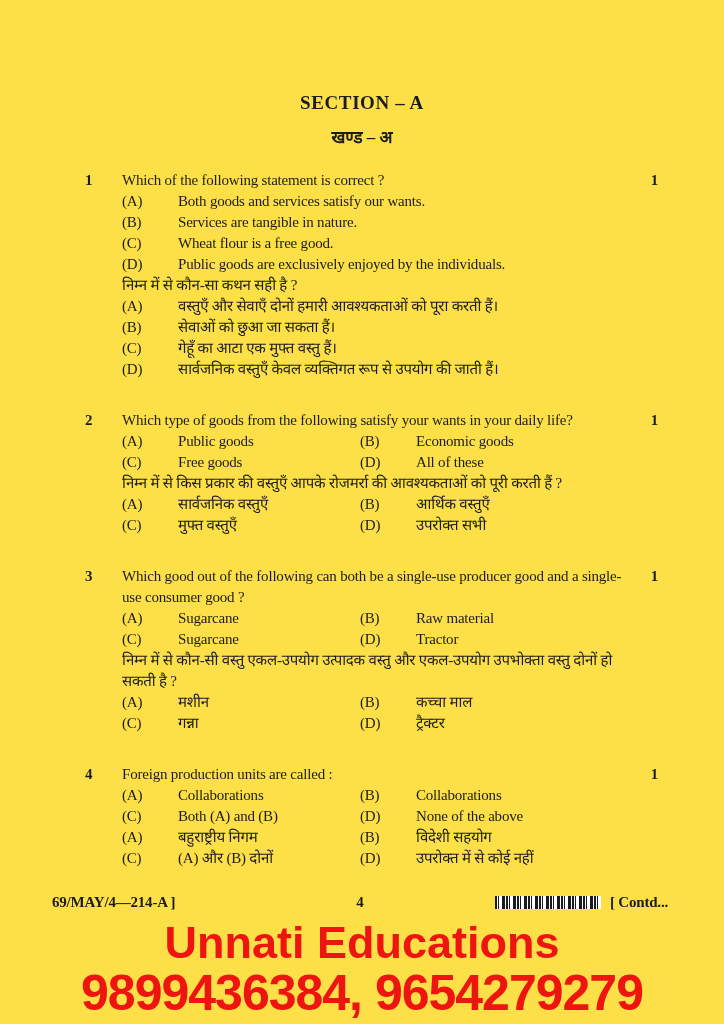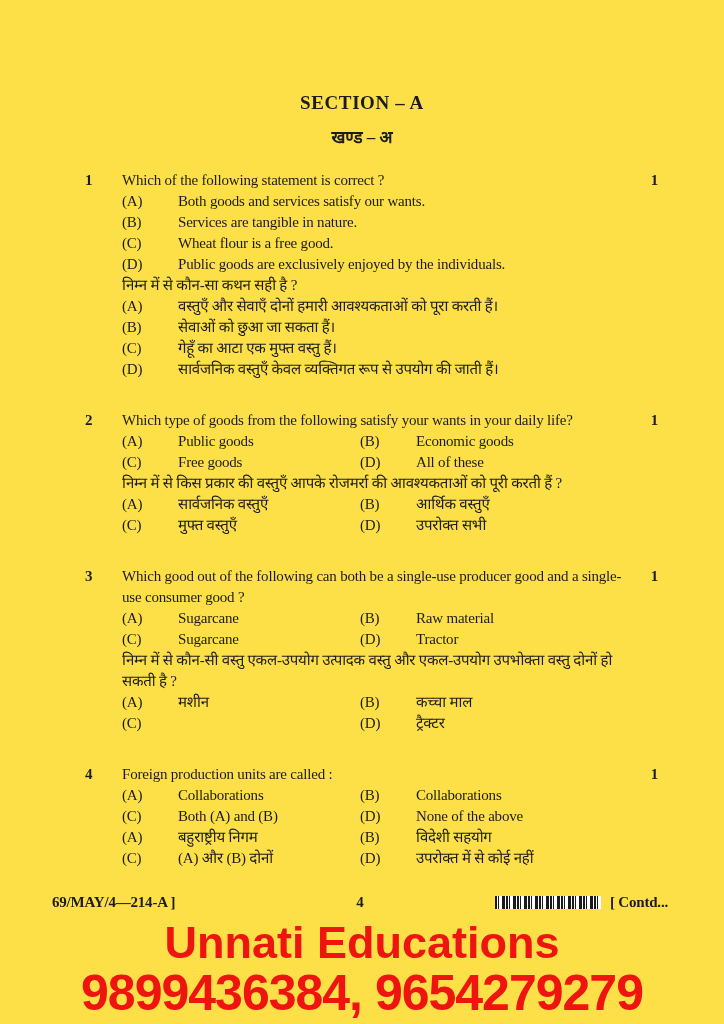"गन्ना" span.opt-text { html: none -> <span>गन्ना</span> }
